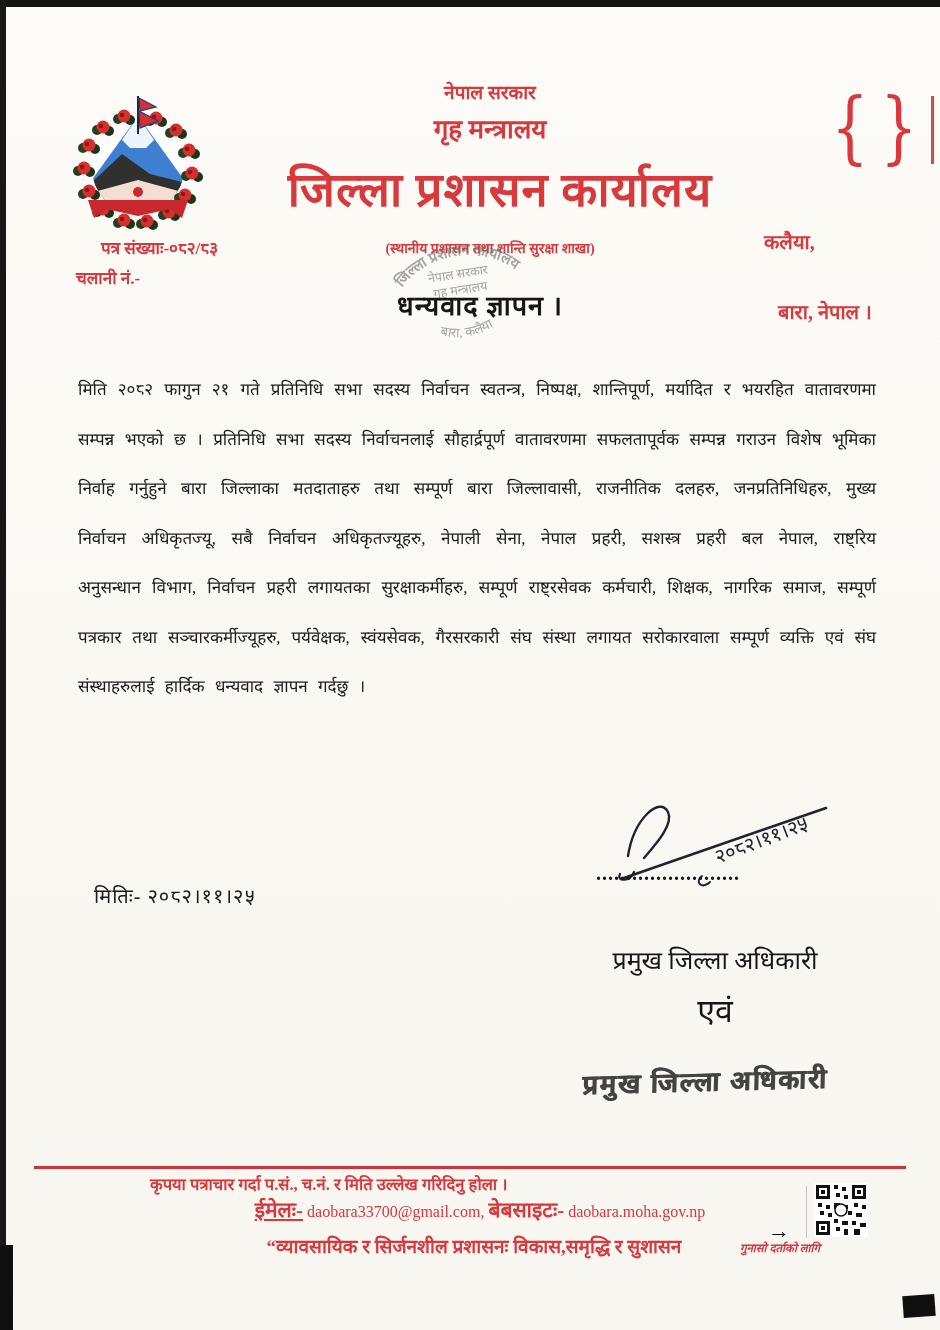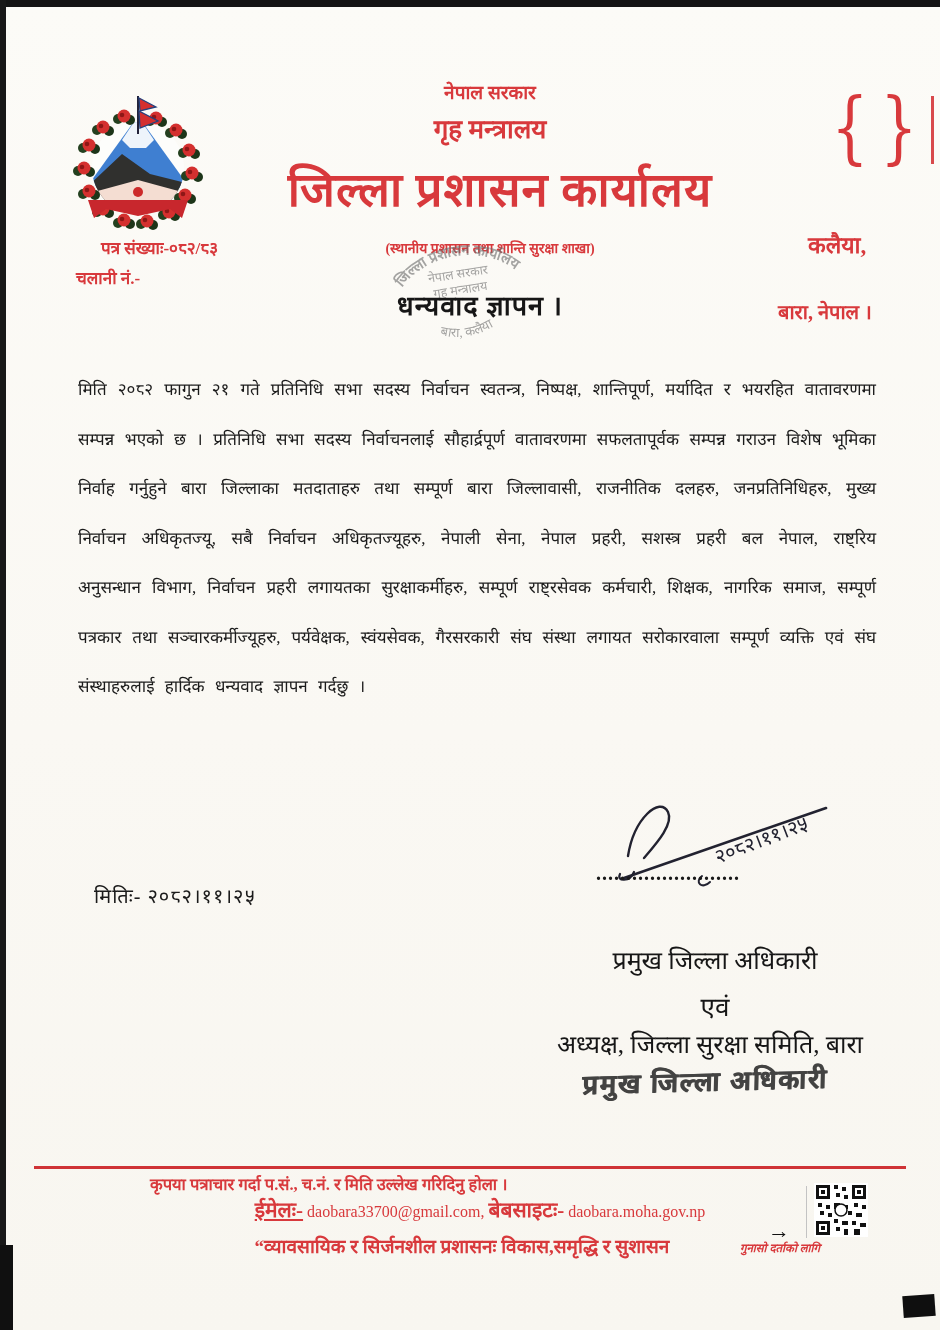"कलैया," .addr1 { font-size: 23px -> 20px; left: 808px -> 764px }
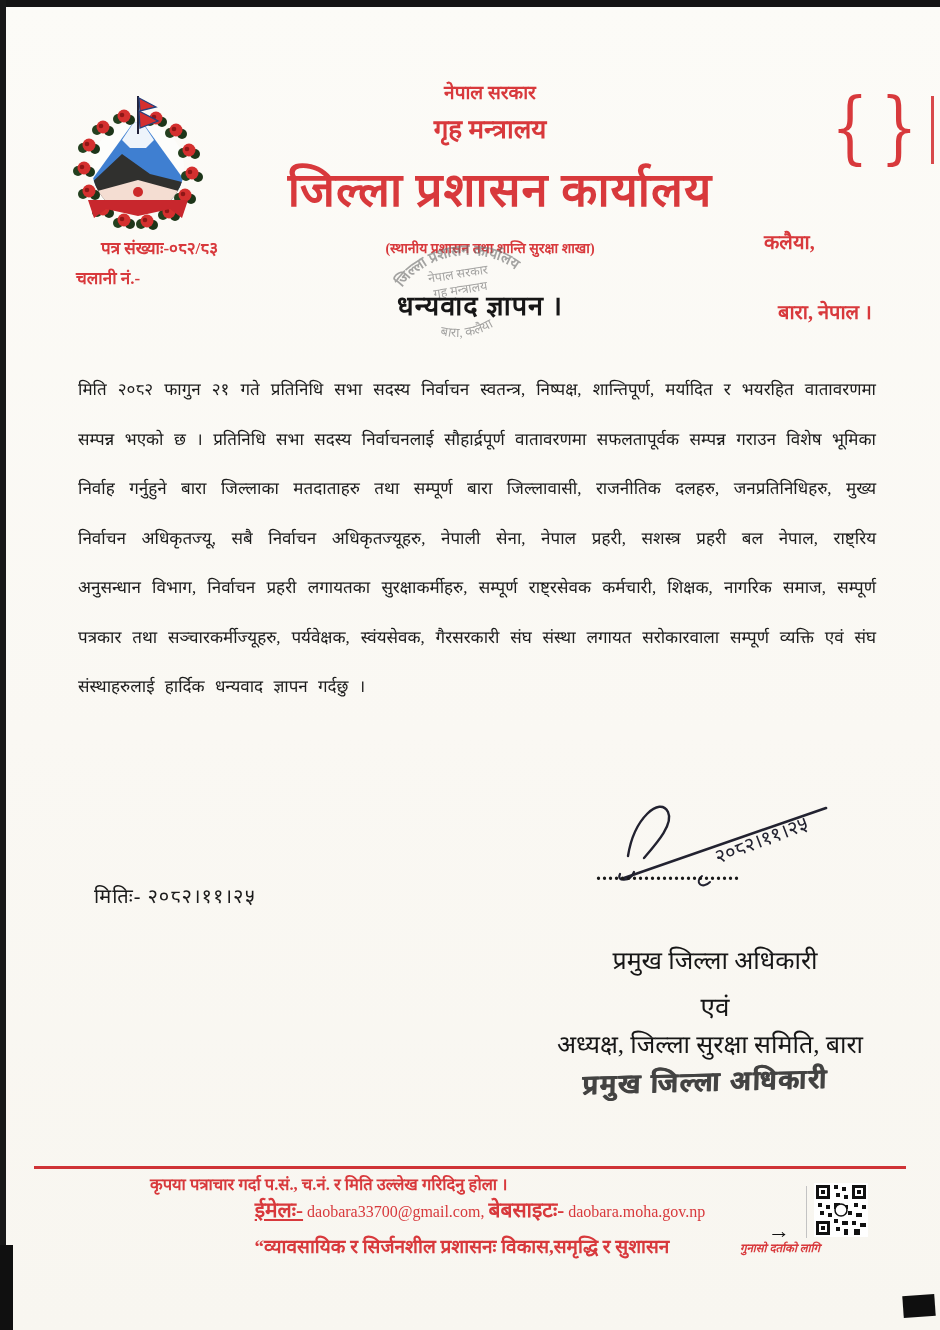"एवं" .sig-evam { font-size: 26px -> 32px }
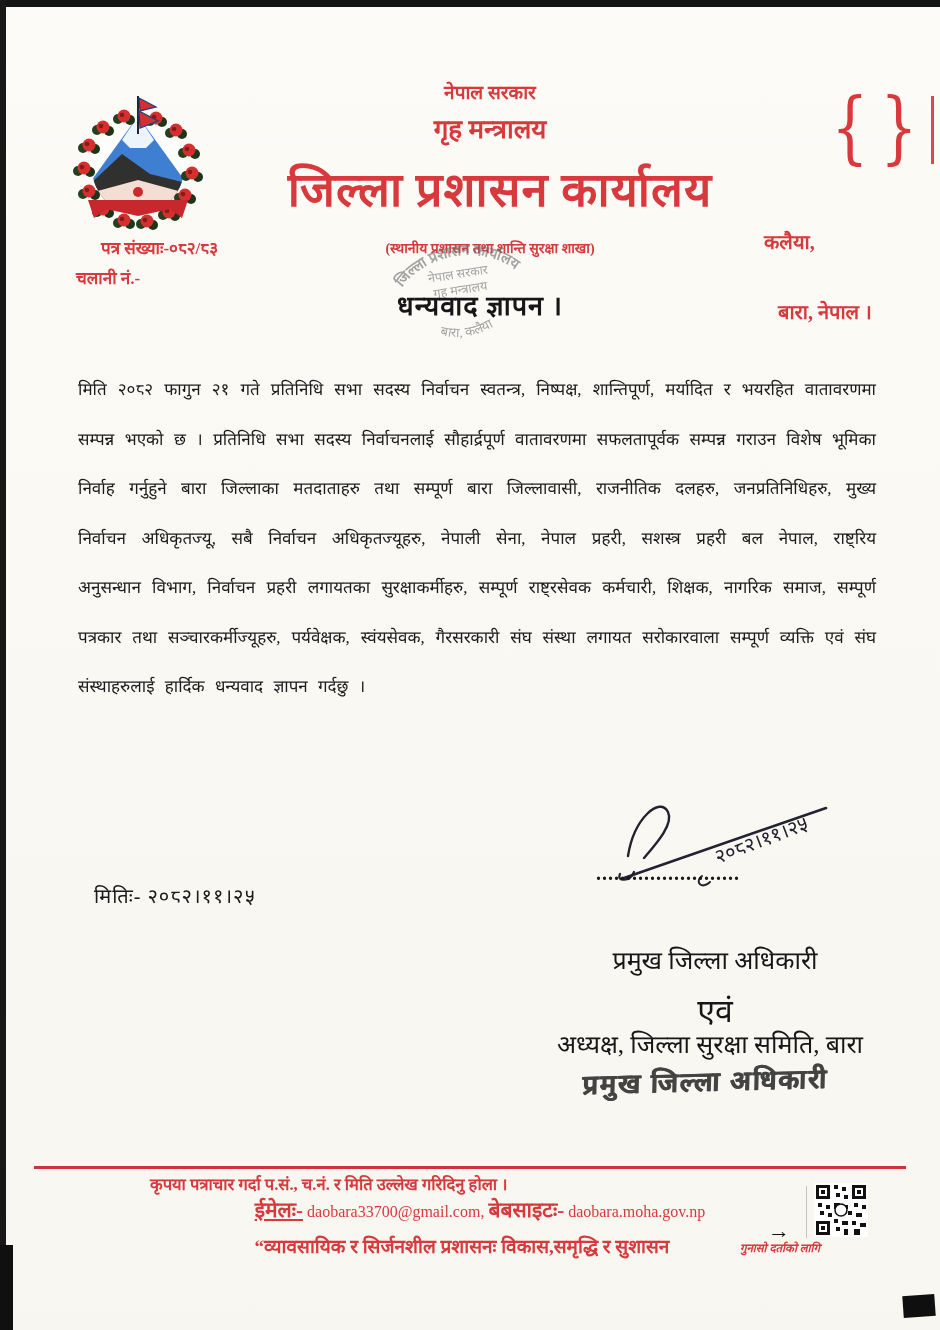"अध्यक्ष, जिल्ला सुरक्षा समिति, बारा" div.abs { html: <div>अध्यक्ष, जिल्ला सुरक्षा समिति, बारा</div> -> none }
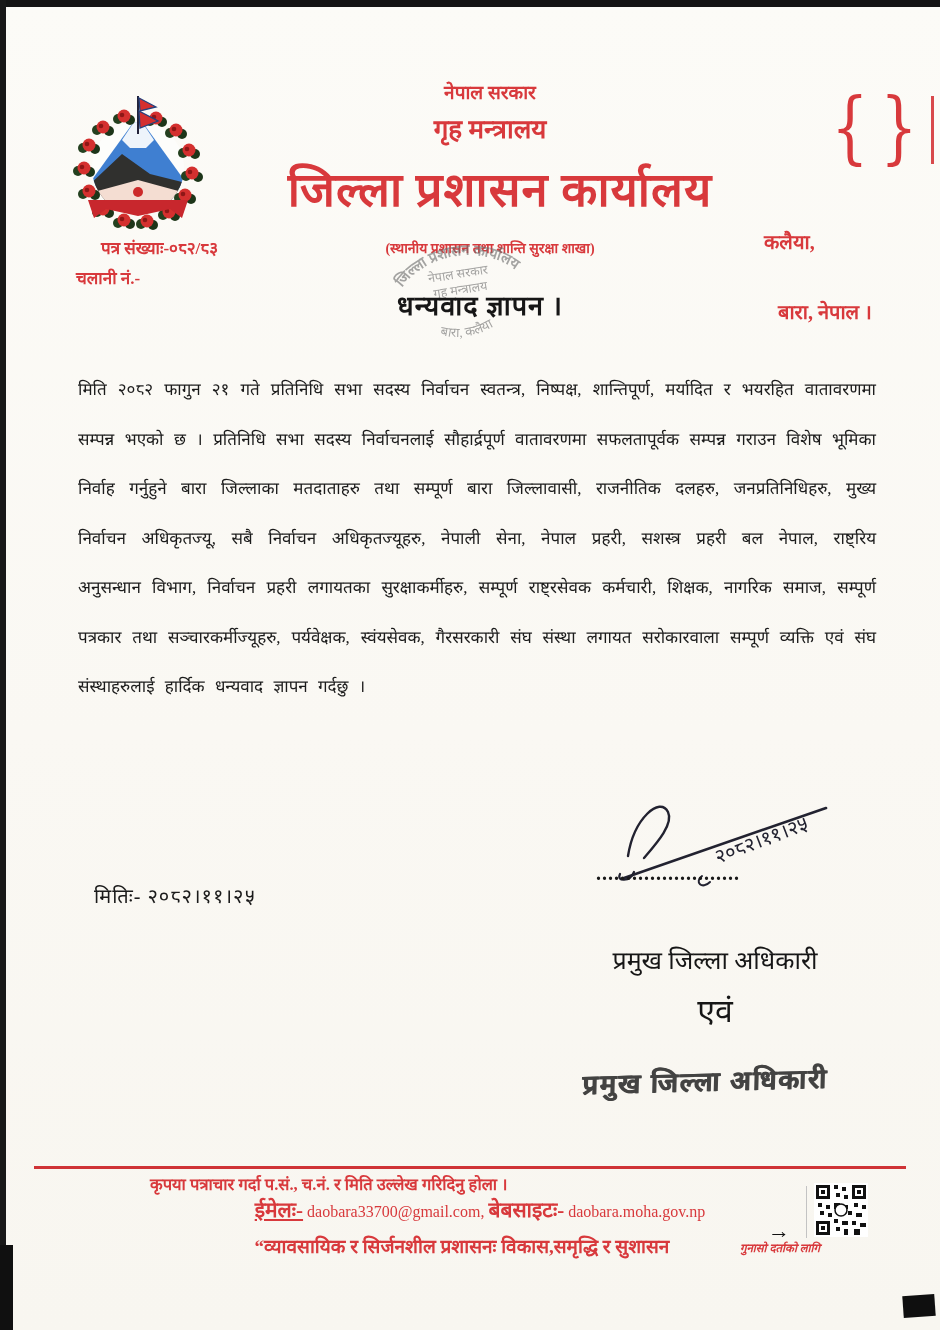"“व्यावसायिक र सिर्जनशील प्रशासनः" .footer-slogan { left: 172px -> 184px }
